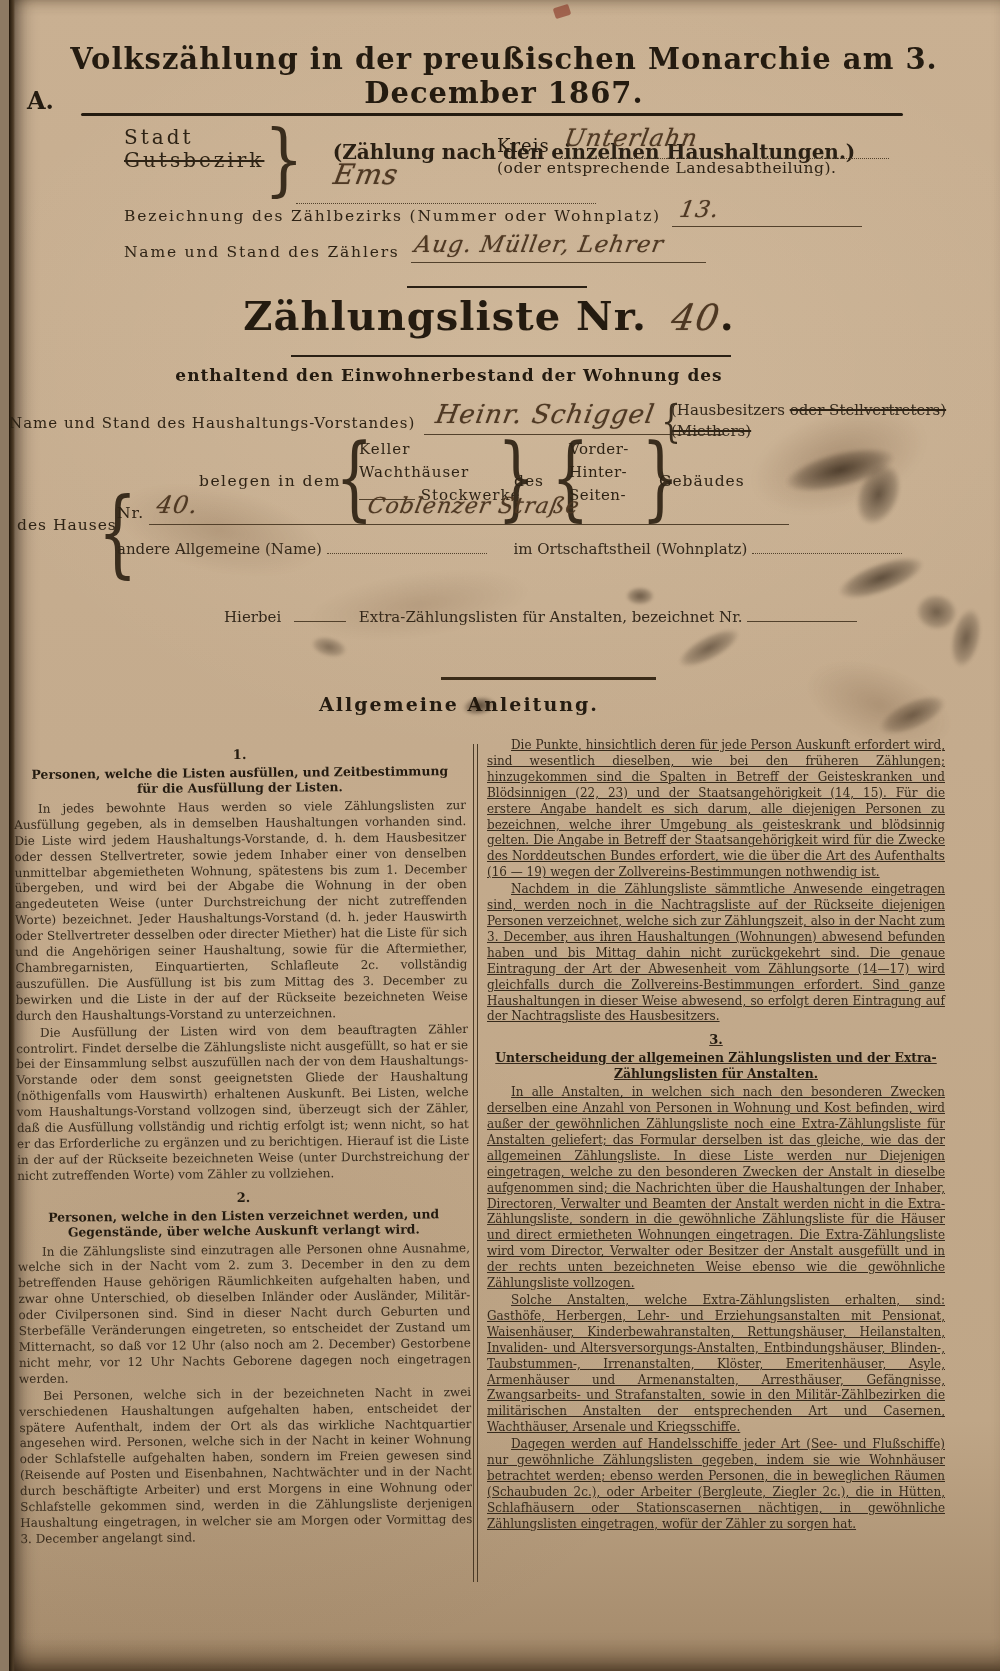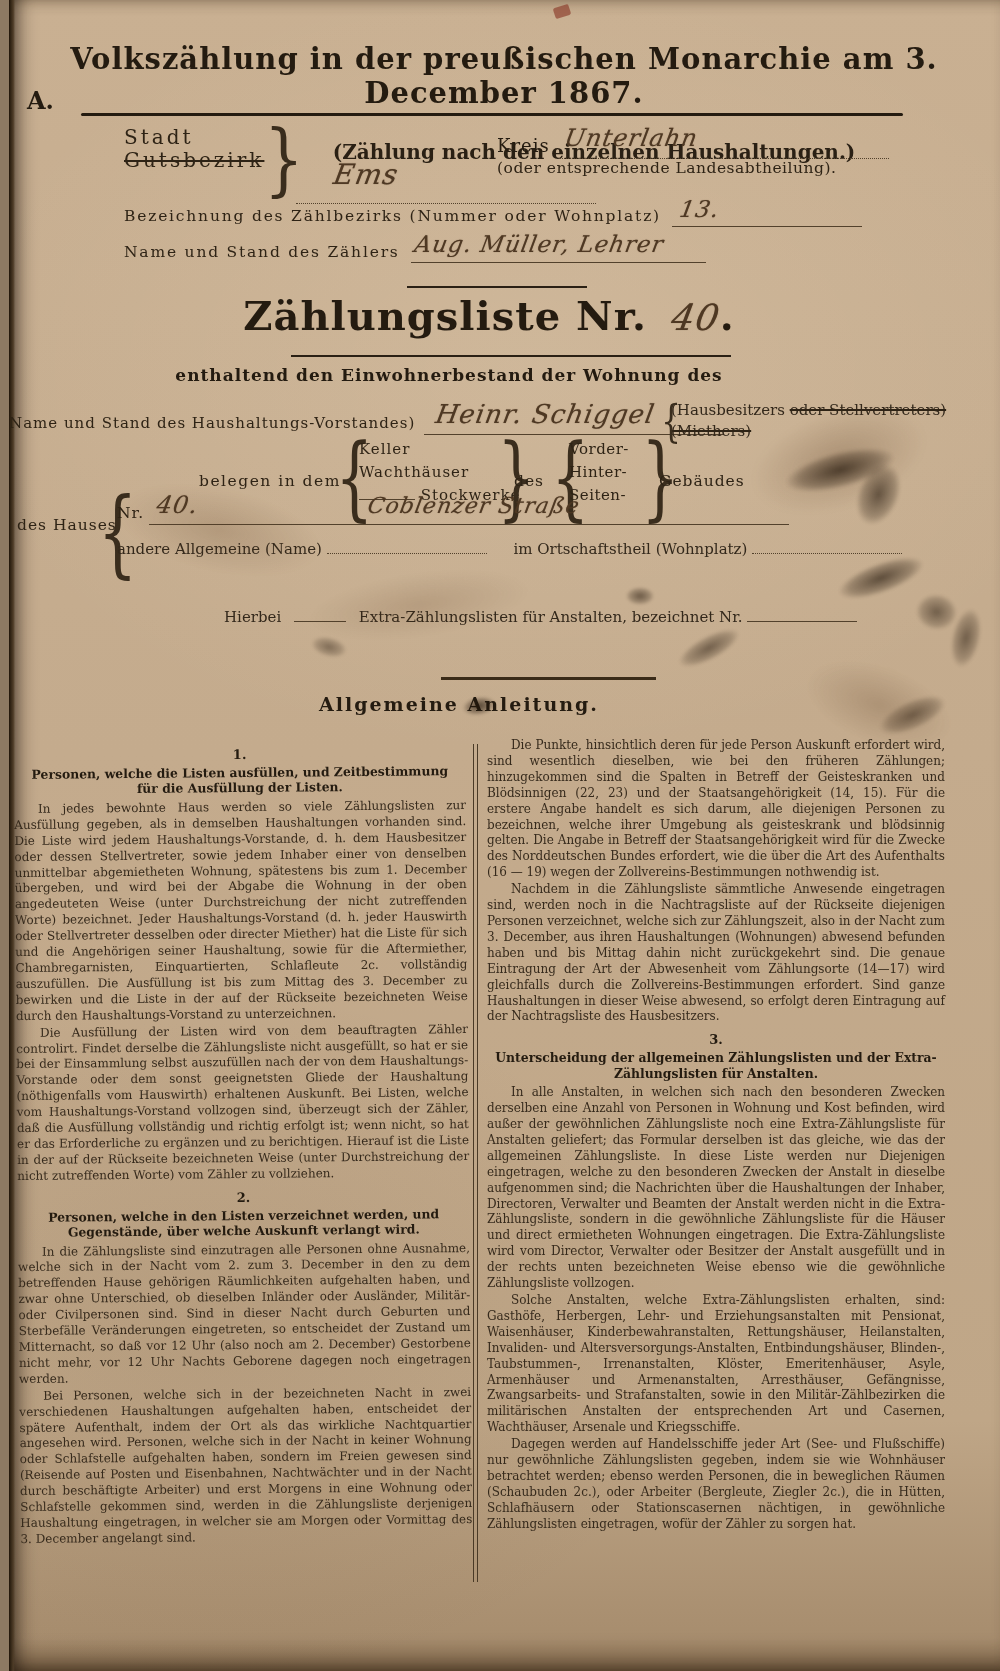"Die Punkte, hinsichtlich deren für" .col-right { text-decoration: none -> underline }
